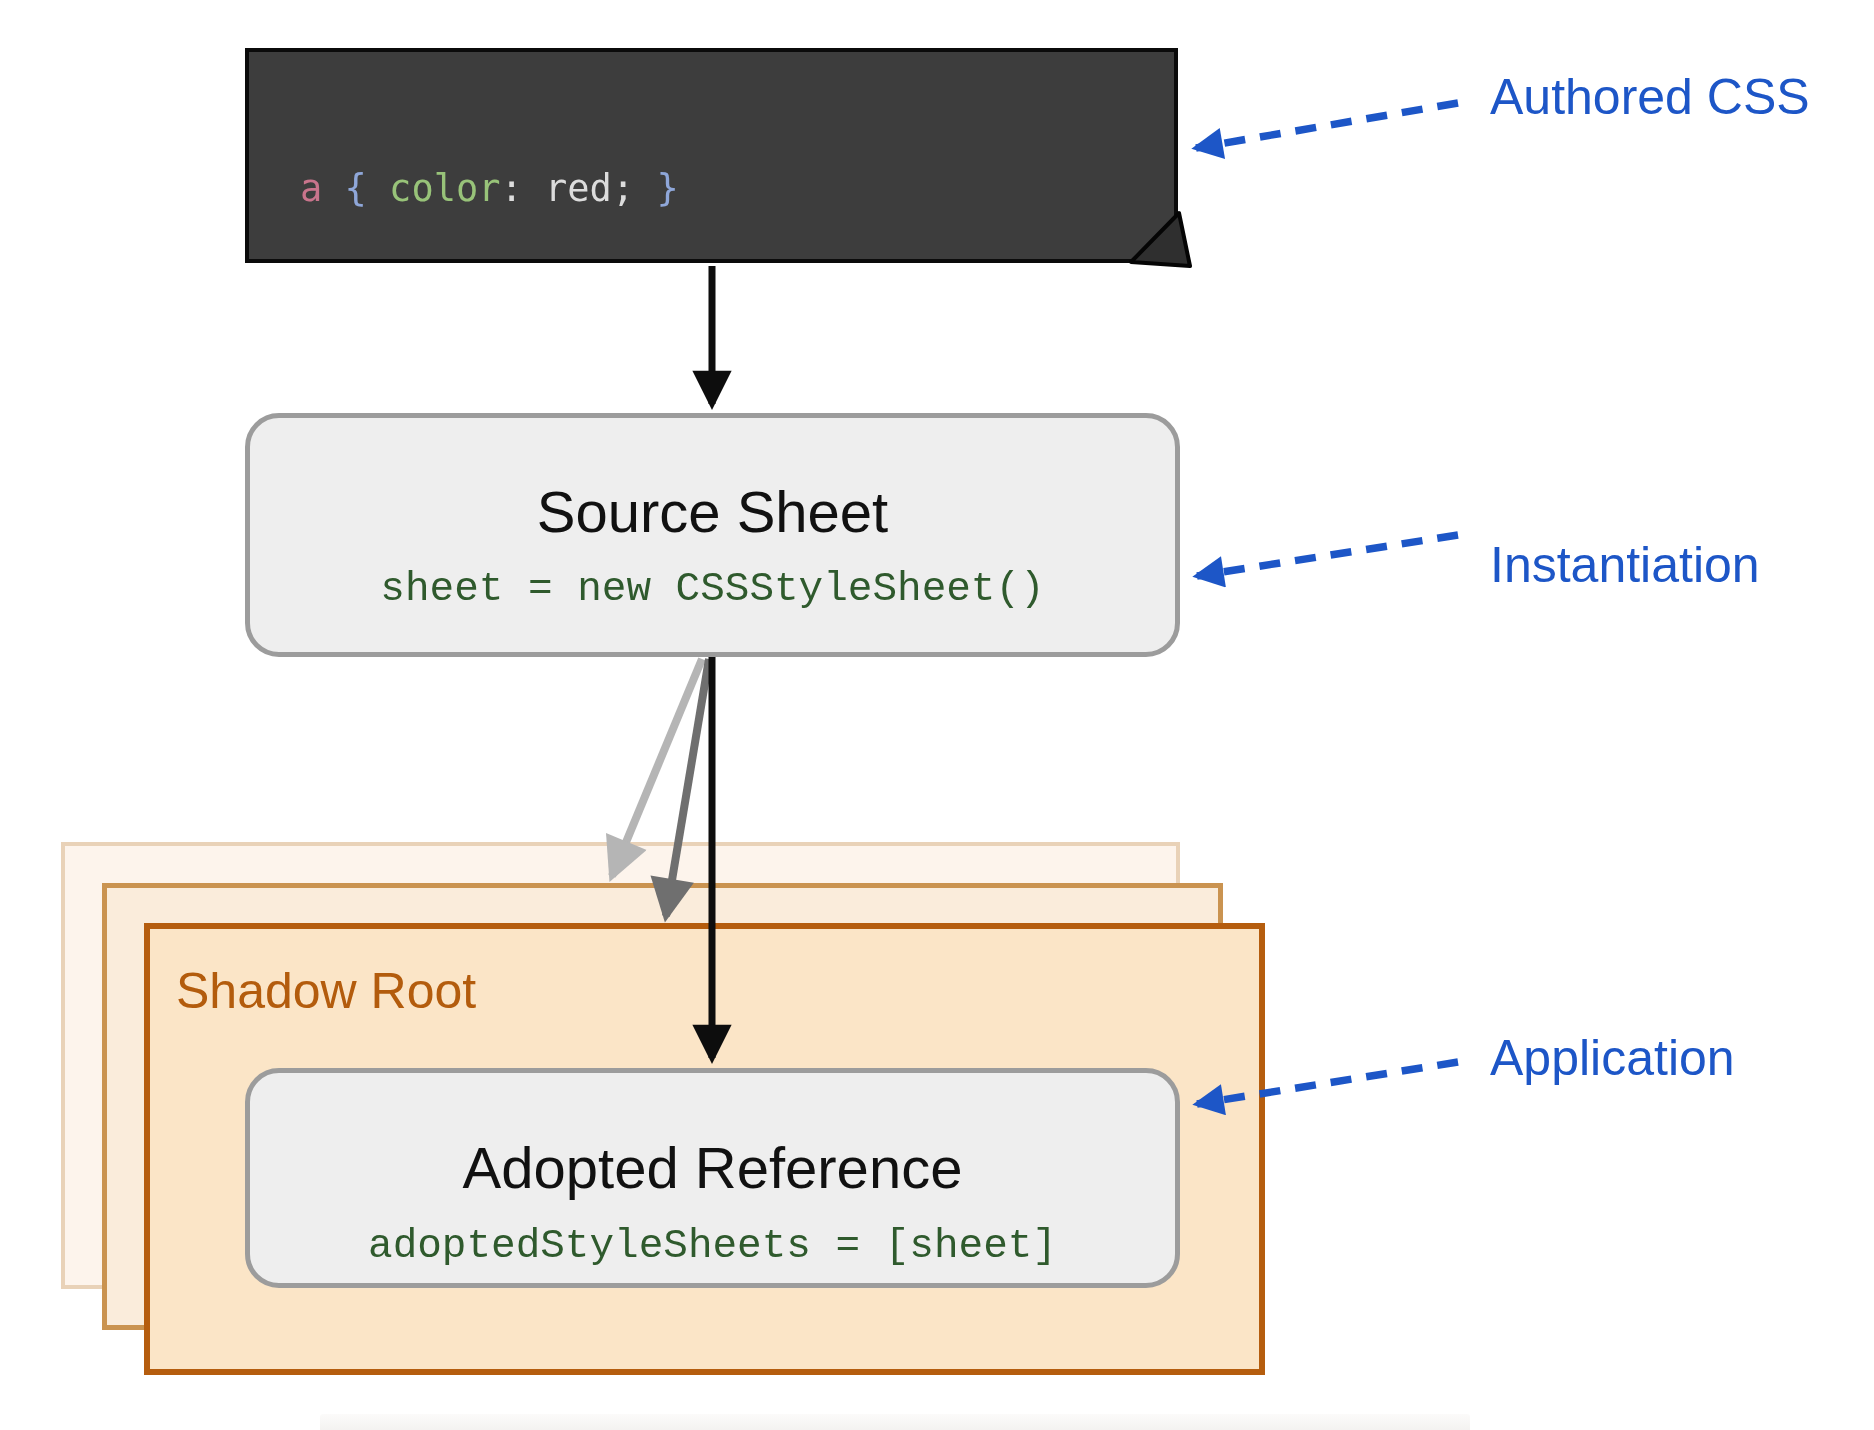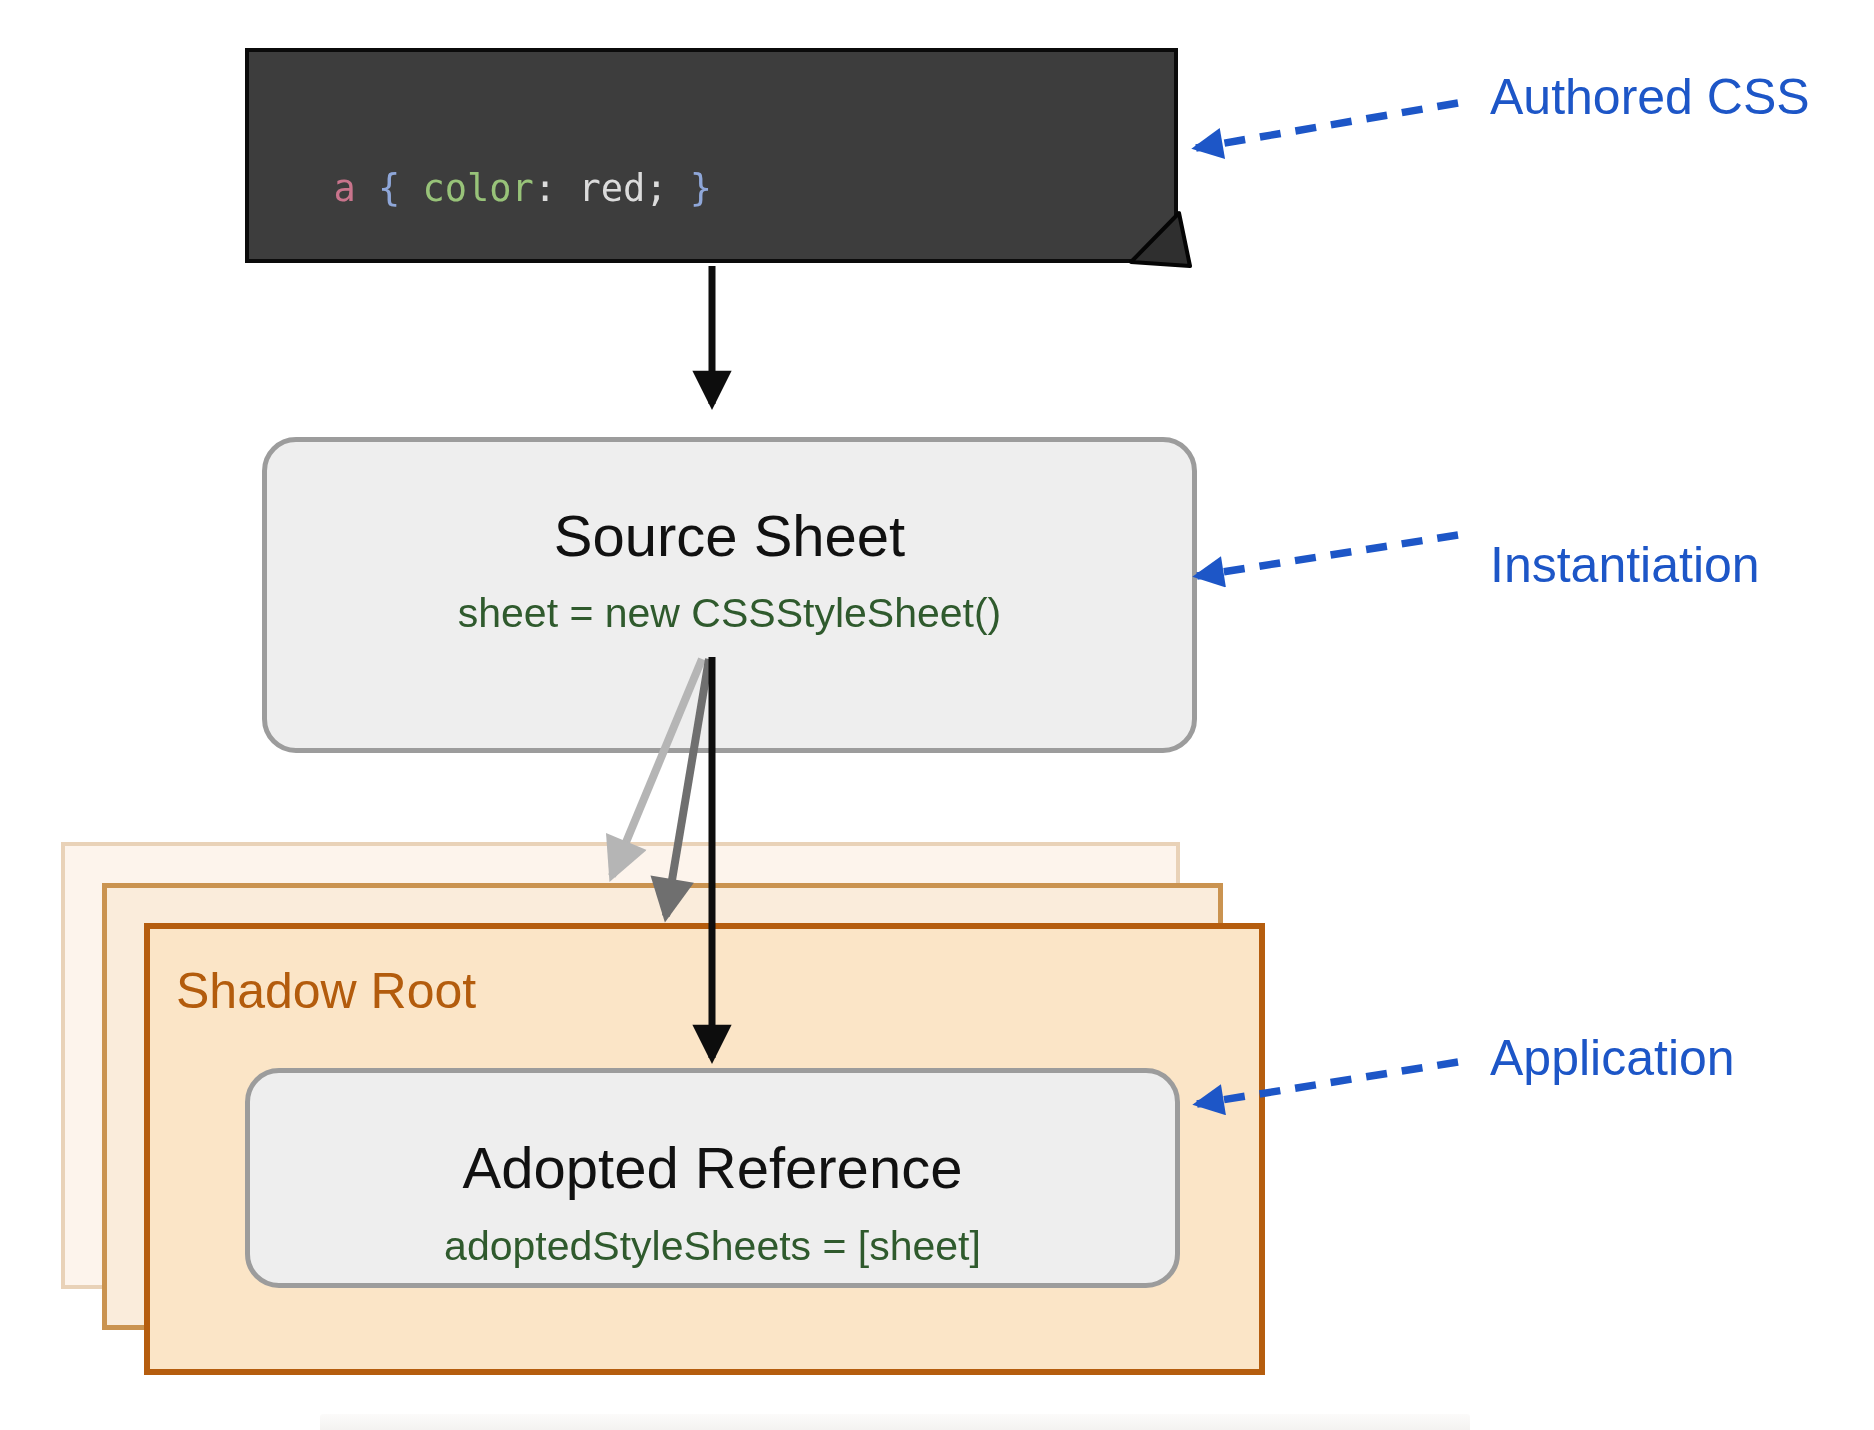"a { color: red; }" #authored-box { text-align: center -> none }
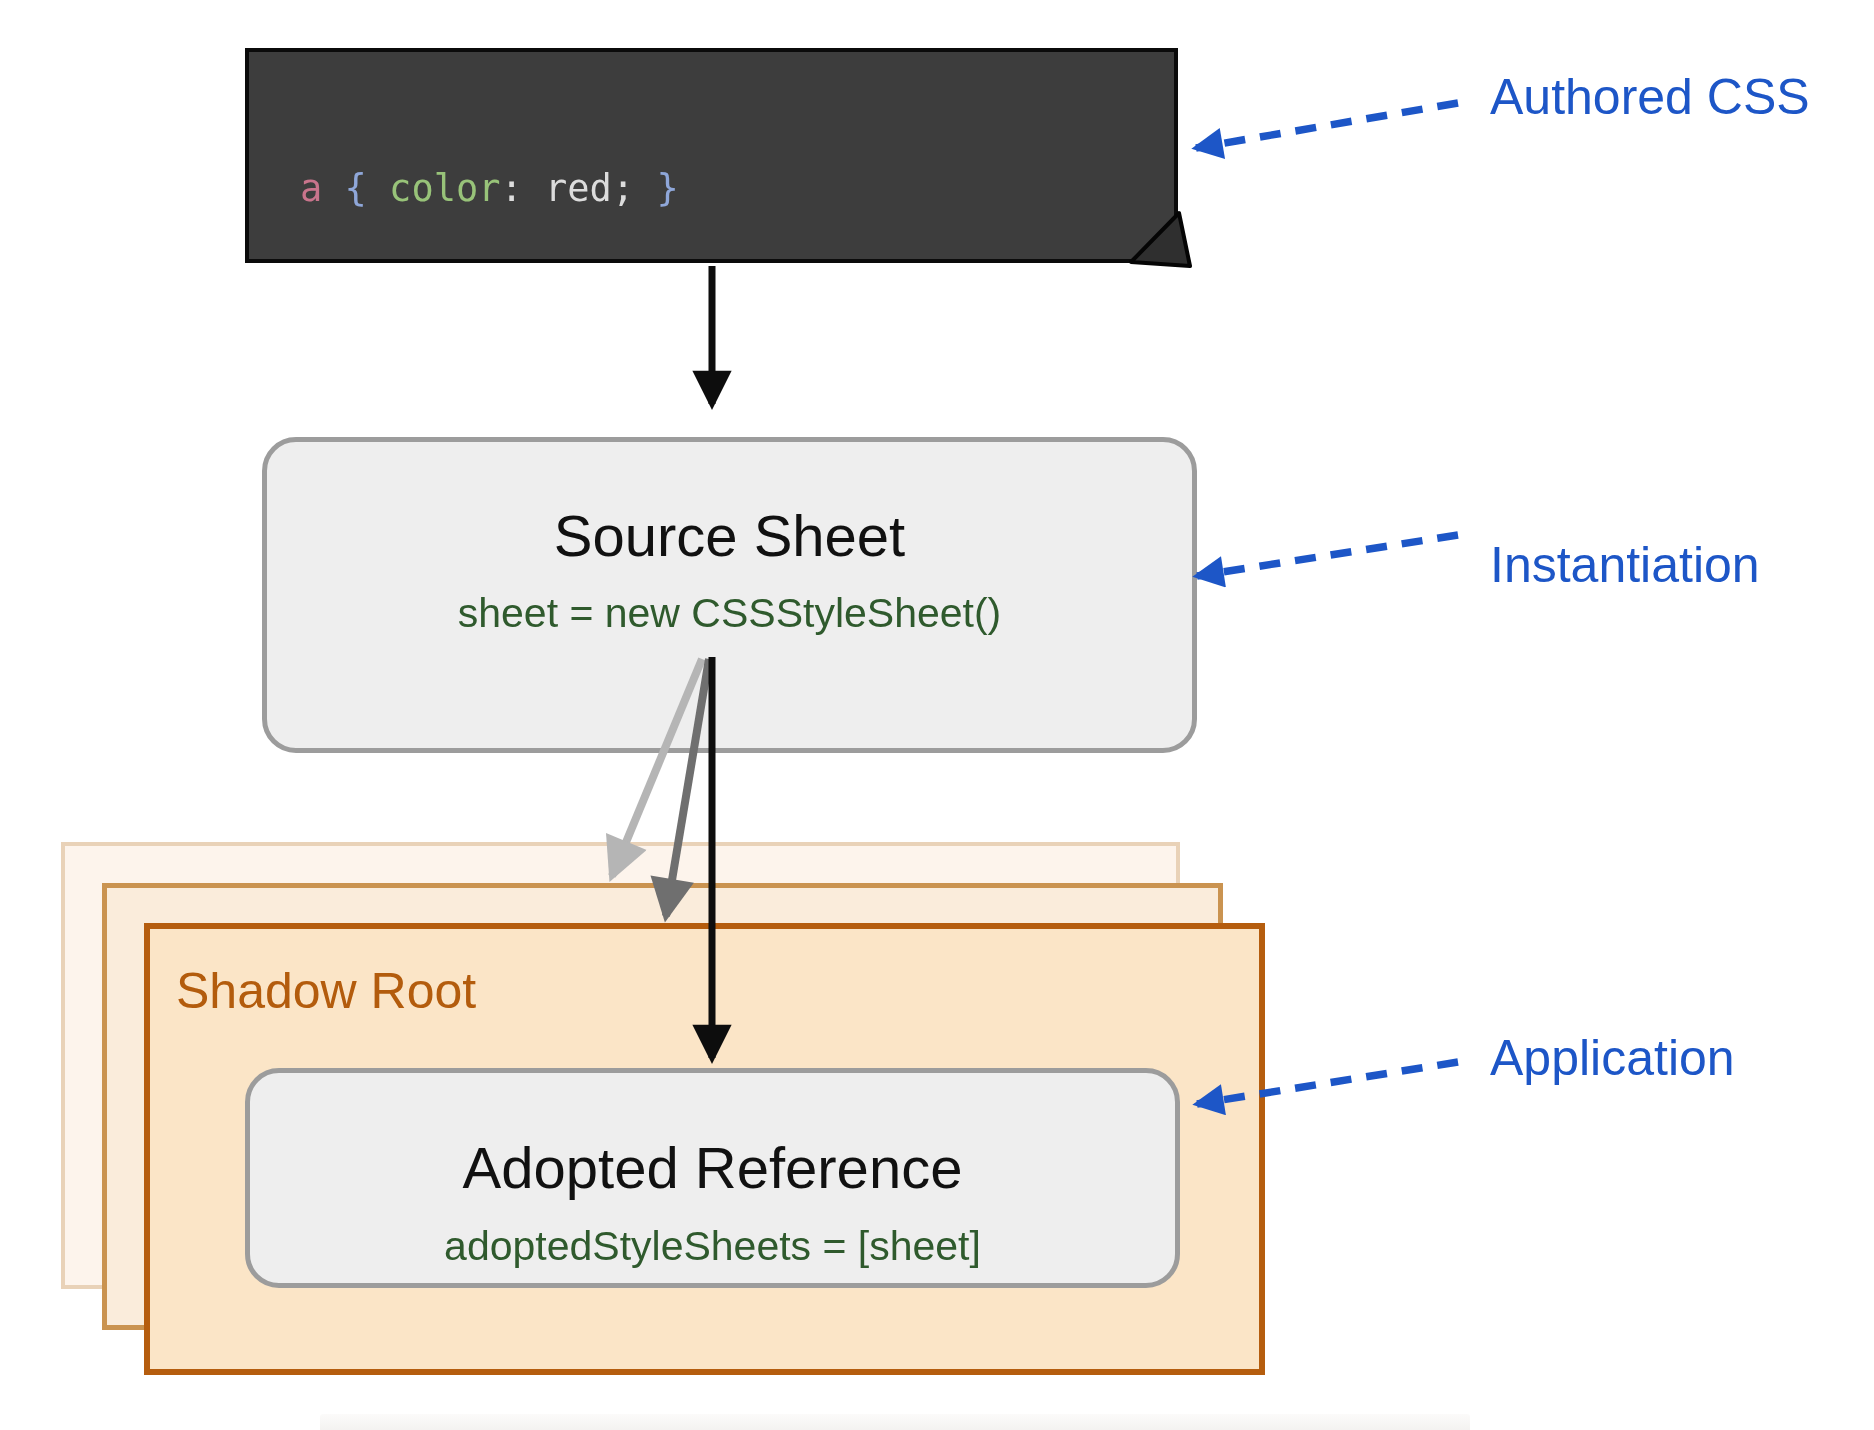"Source Sheet" #source-box { height: 316px -> 244px; left: 262px -> 245px; margin-top: 24px -> none }
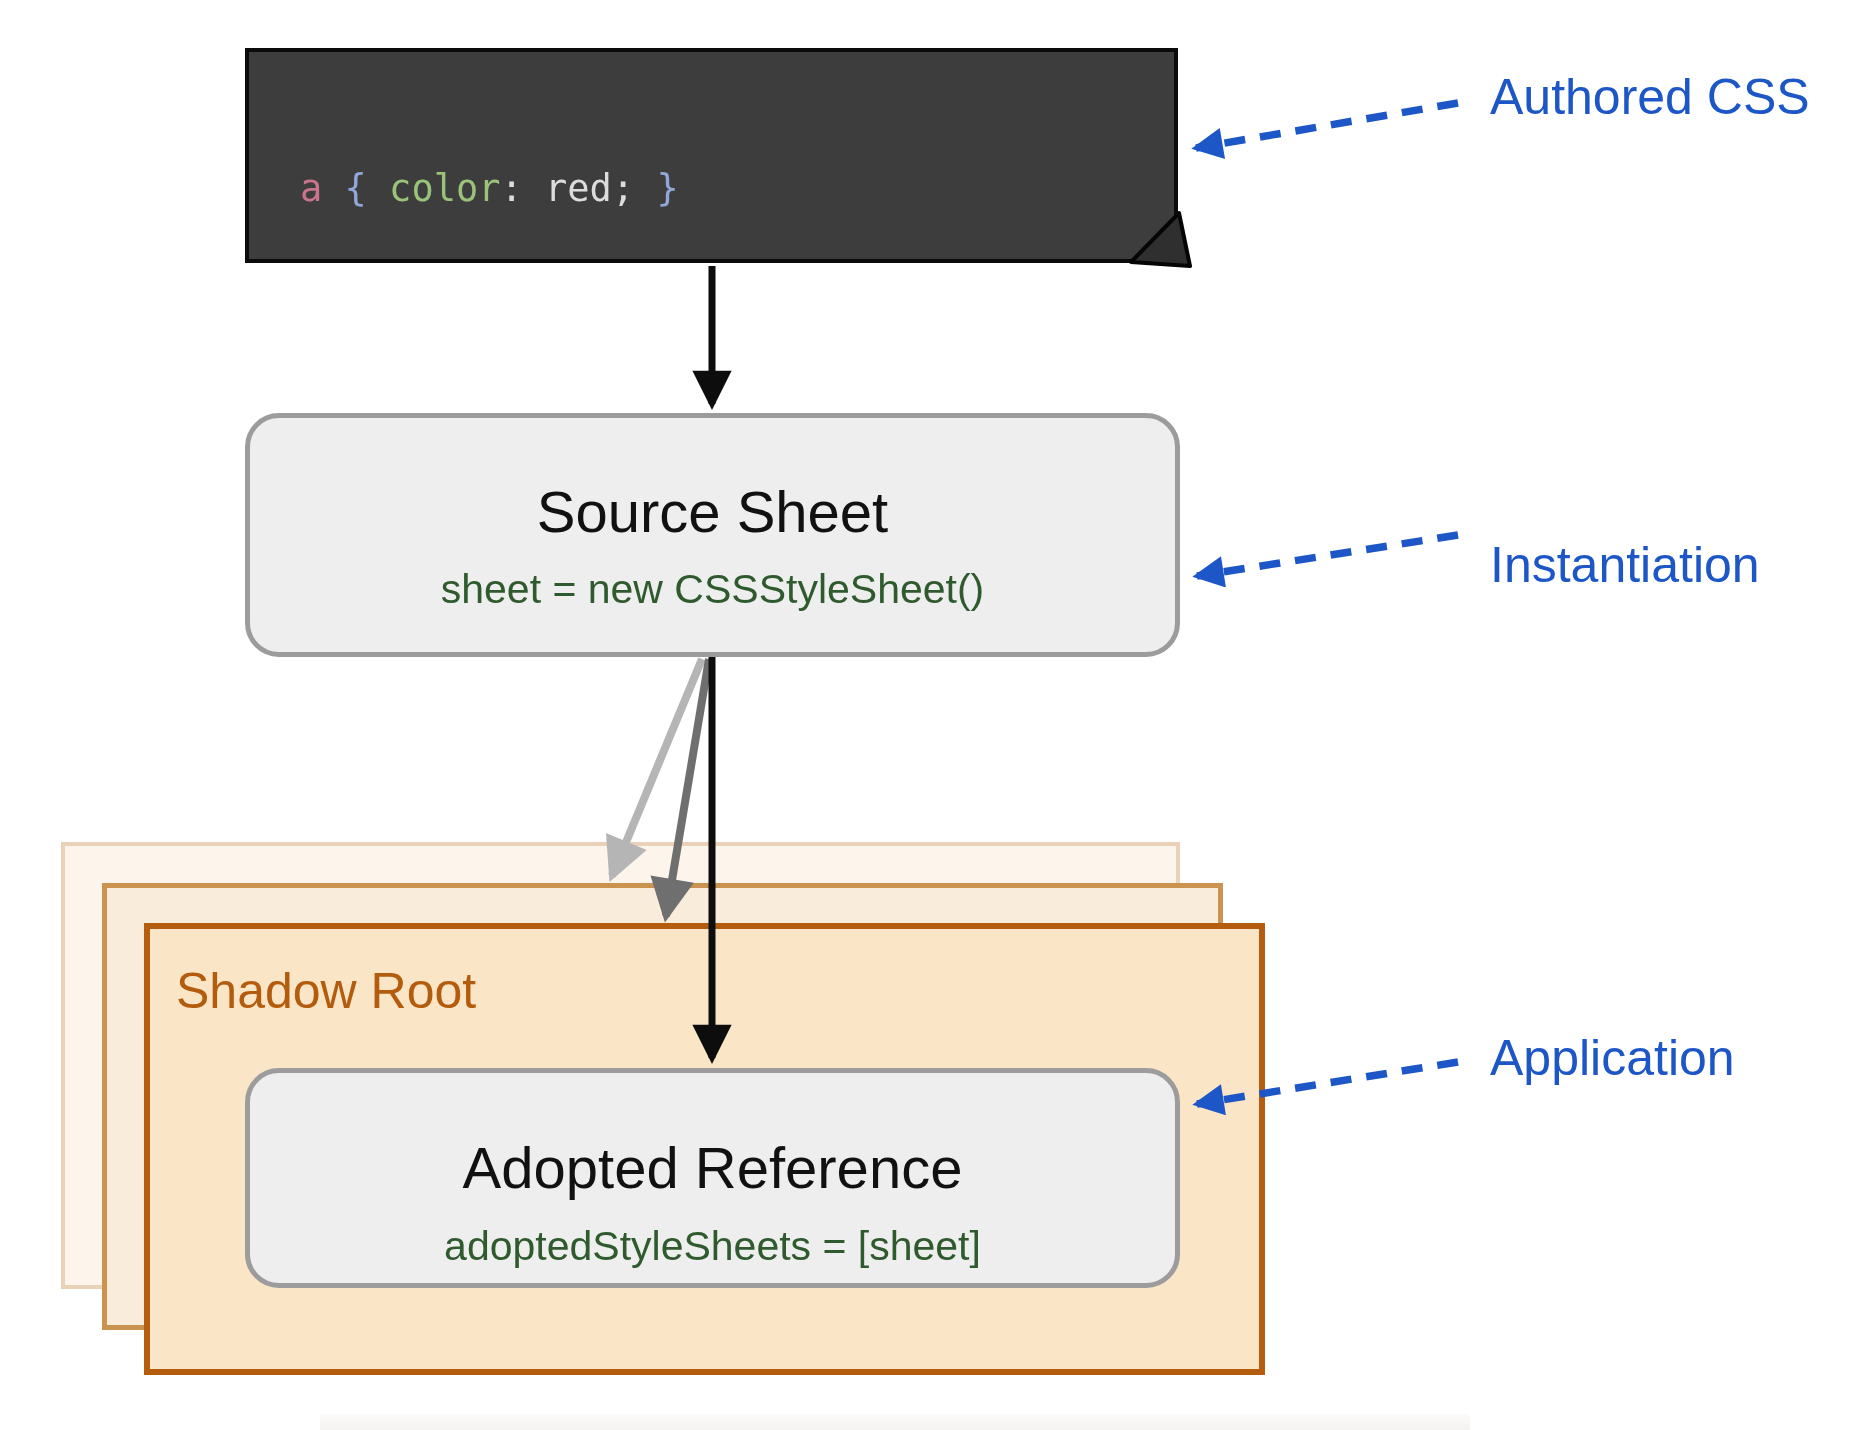"sheet = new CSSStyleSheet()" .box-code { font-family: Liberation Sans, sans-serif -> Liberation Mono, monospace }
